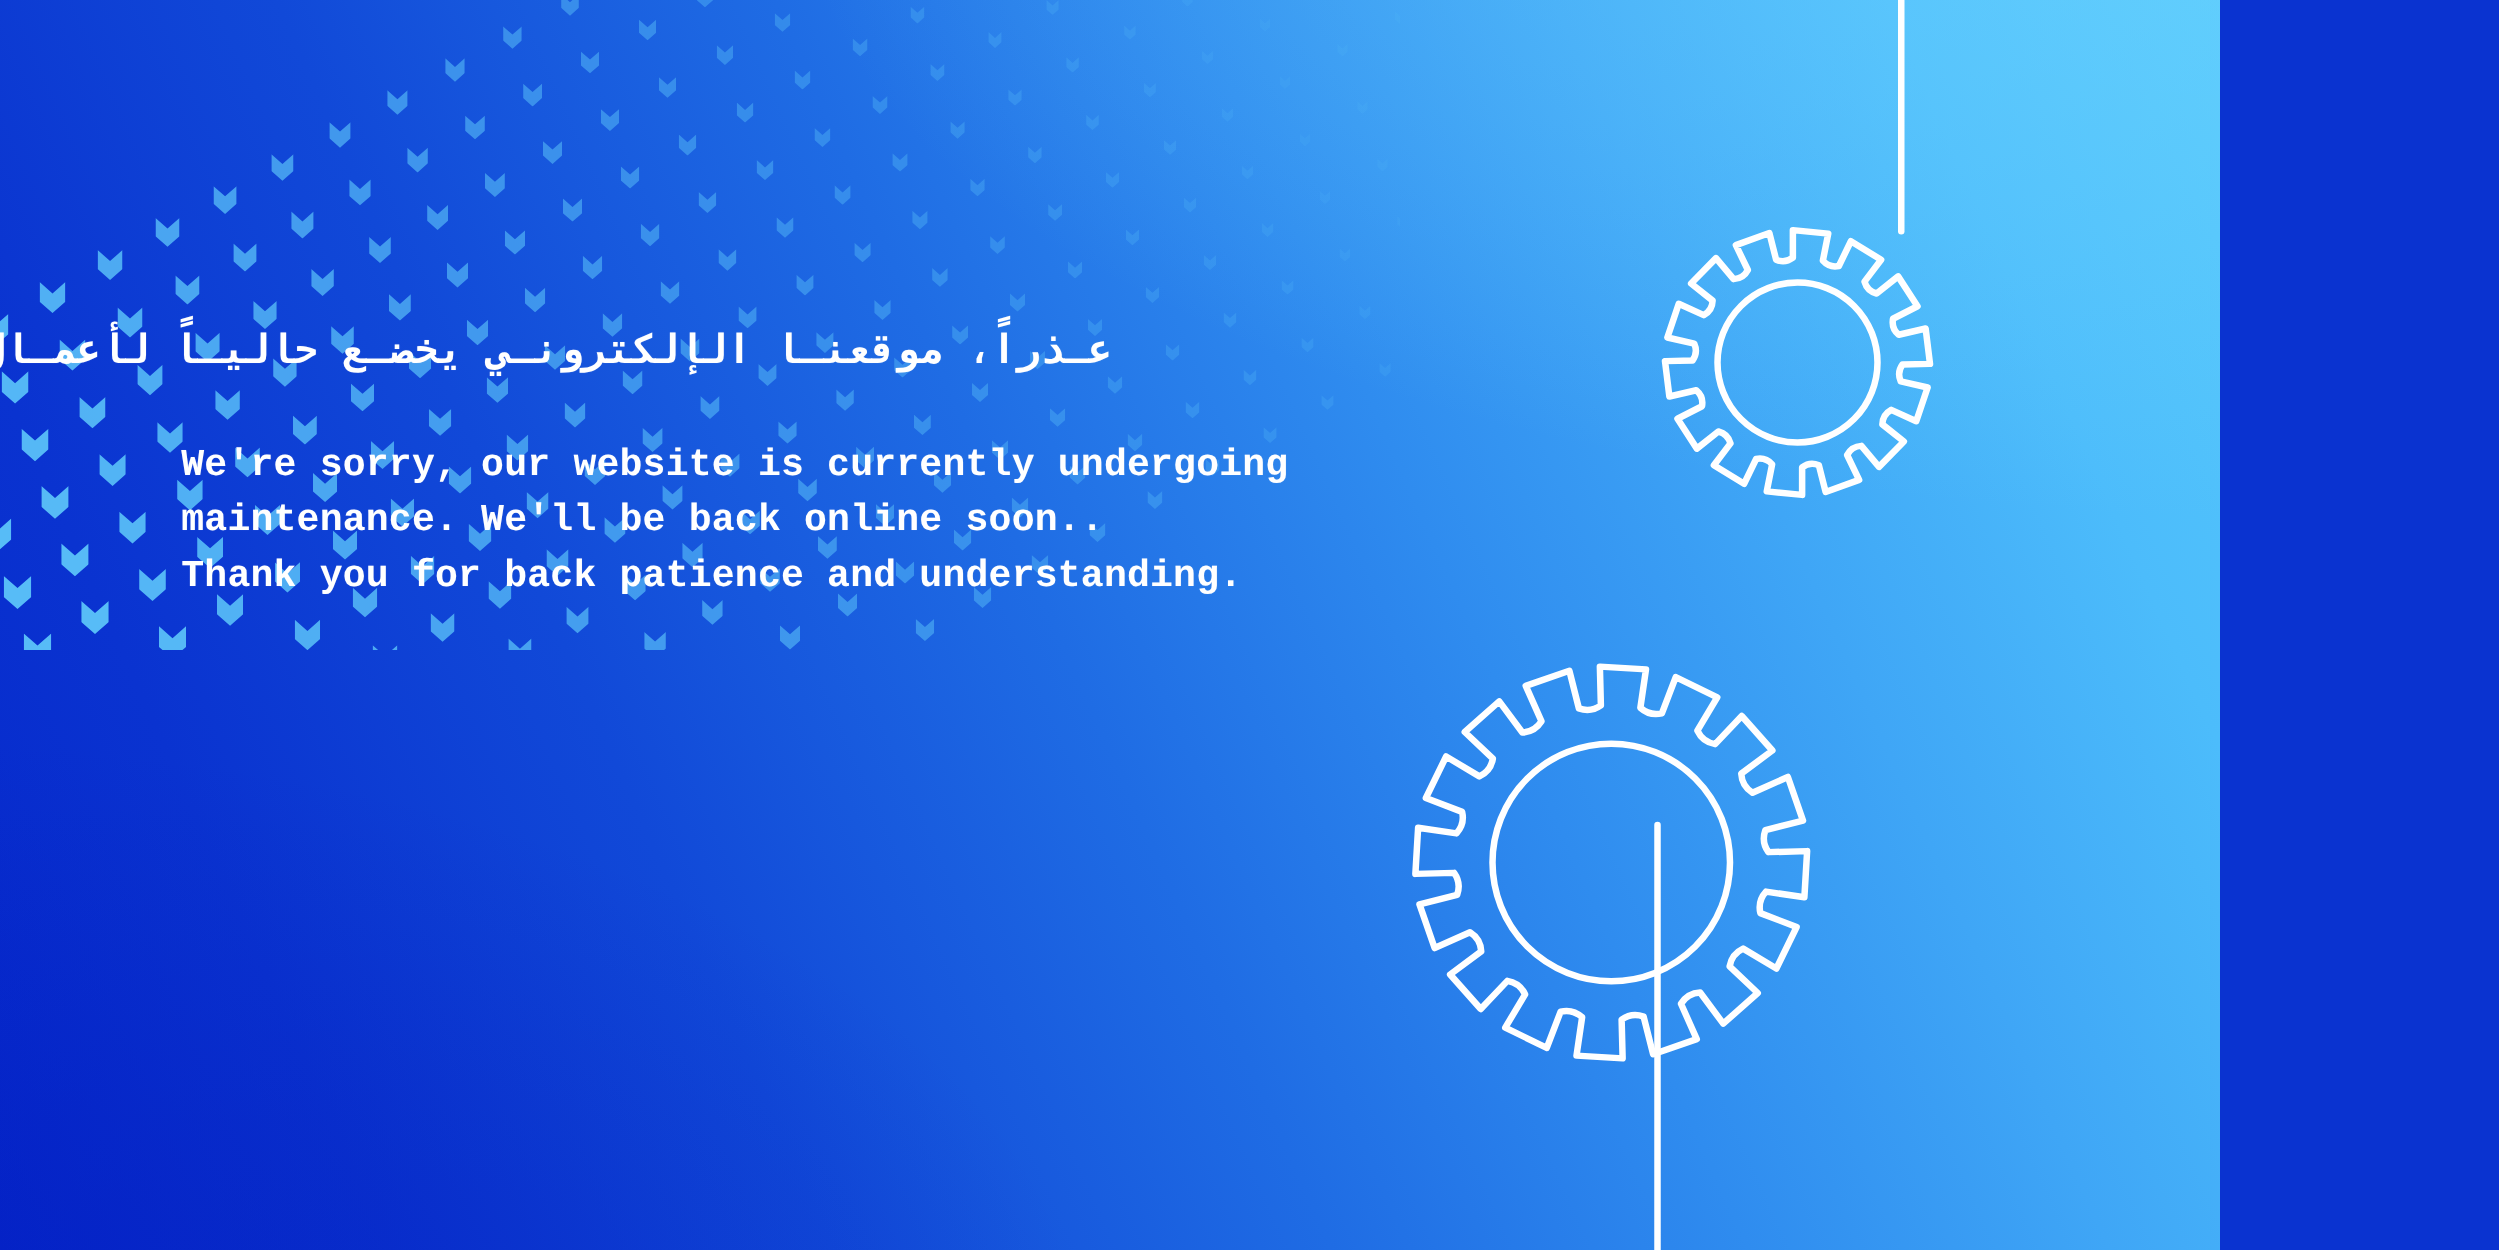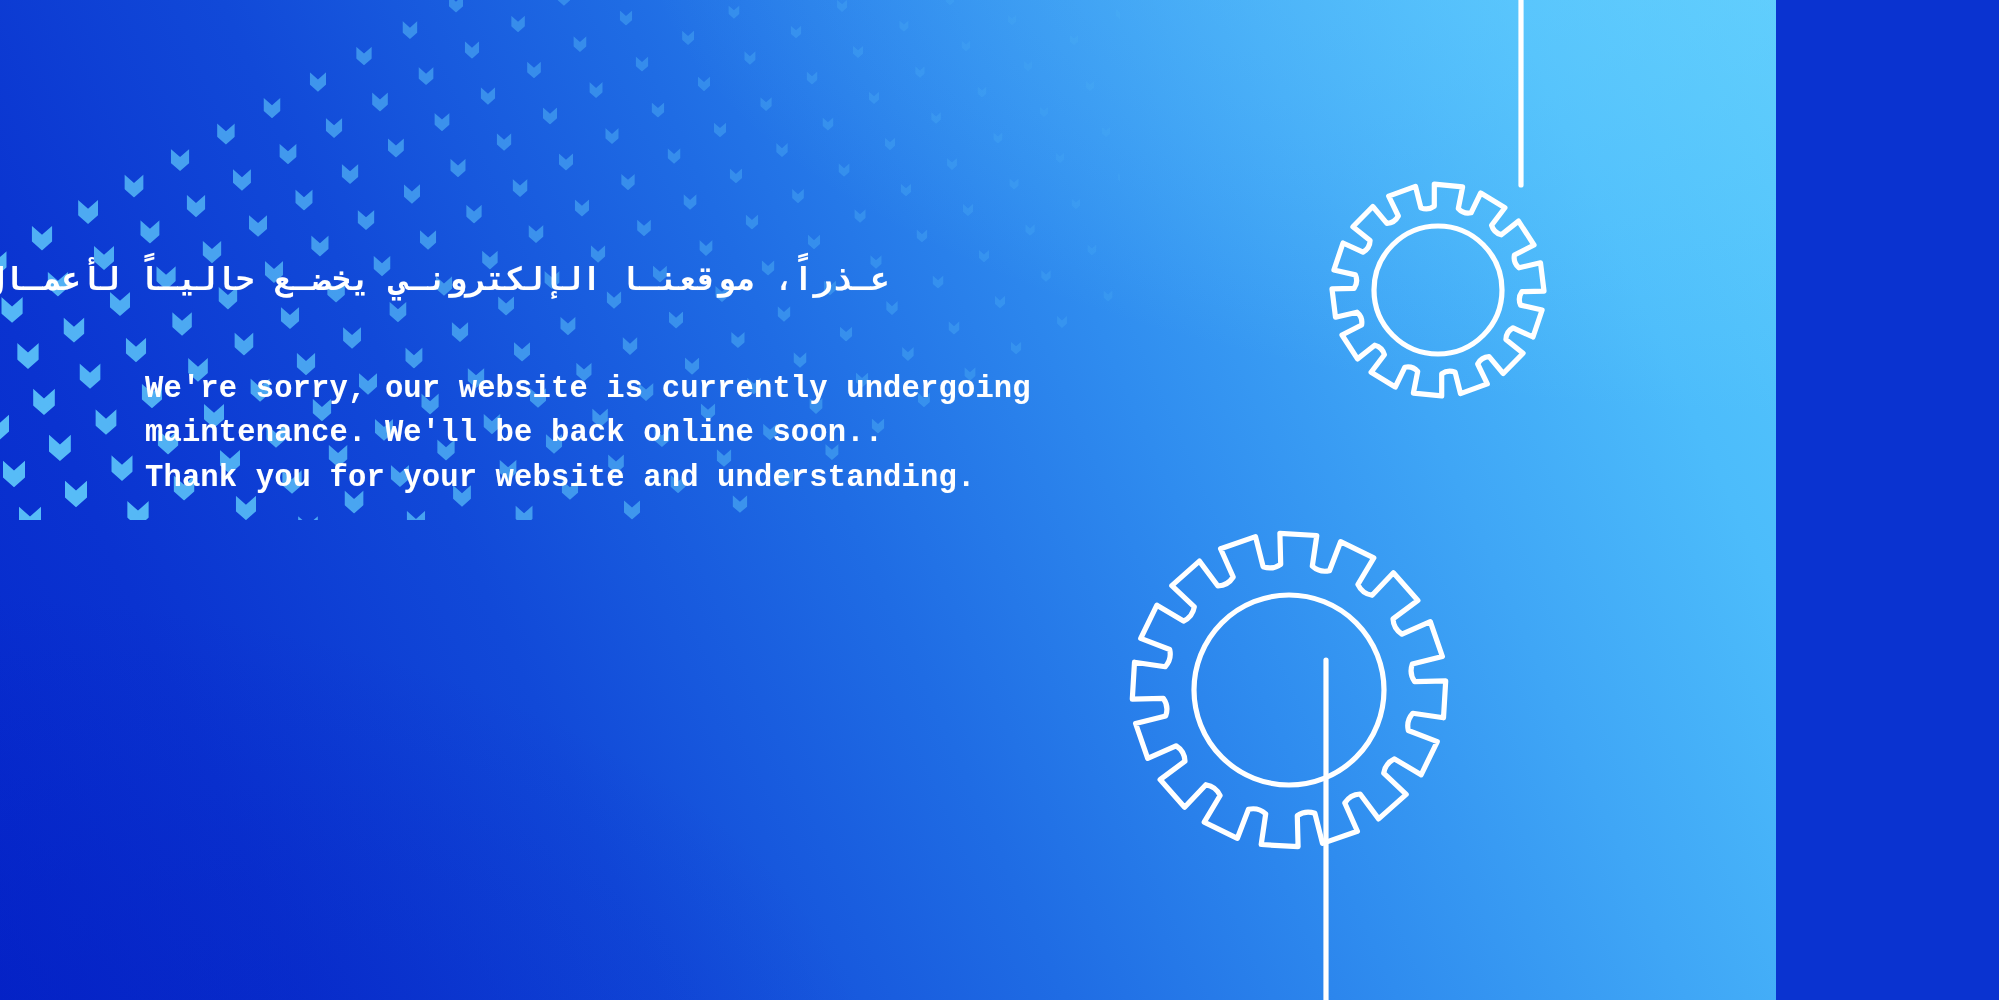"We're sorry, our website is" .en-block { margin-top: 60px -> 44px }
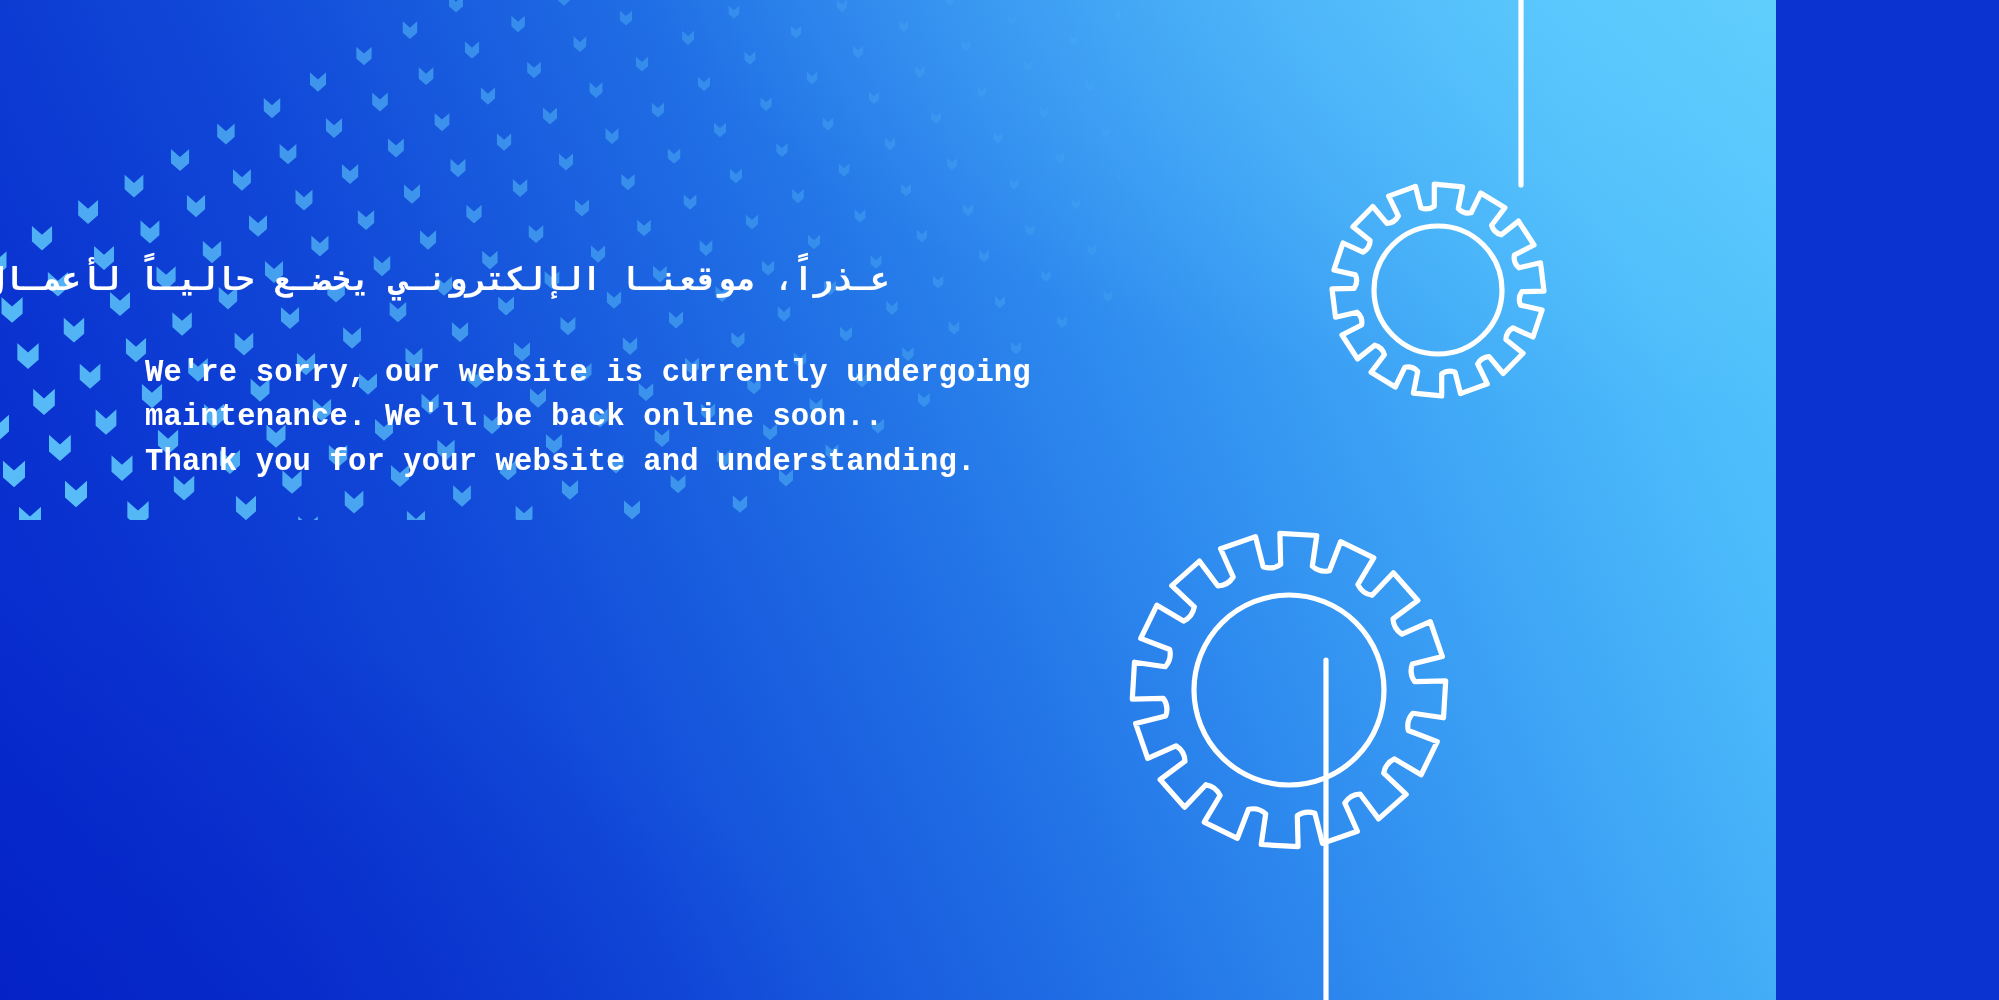"Thank you for your website" span.en-line { text: your website -> back patience }
